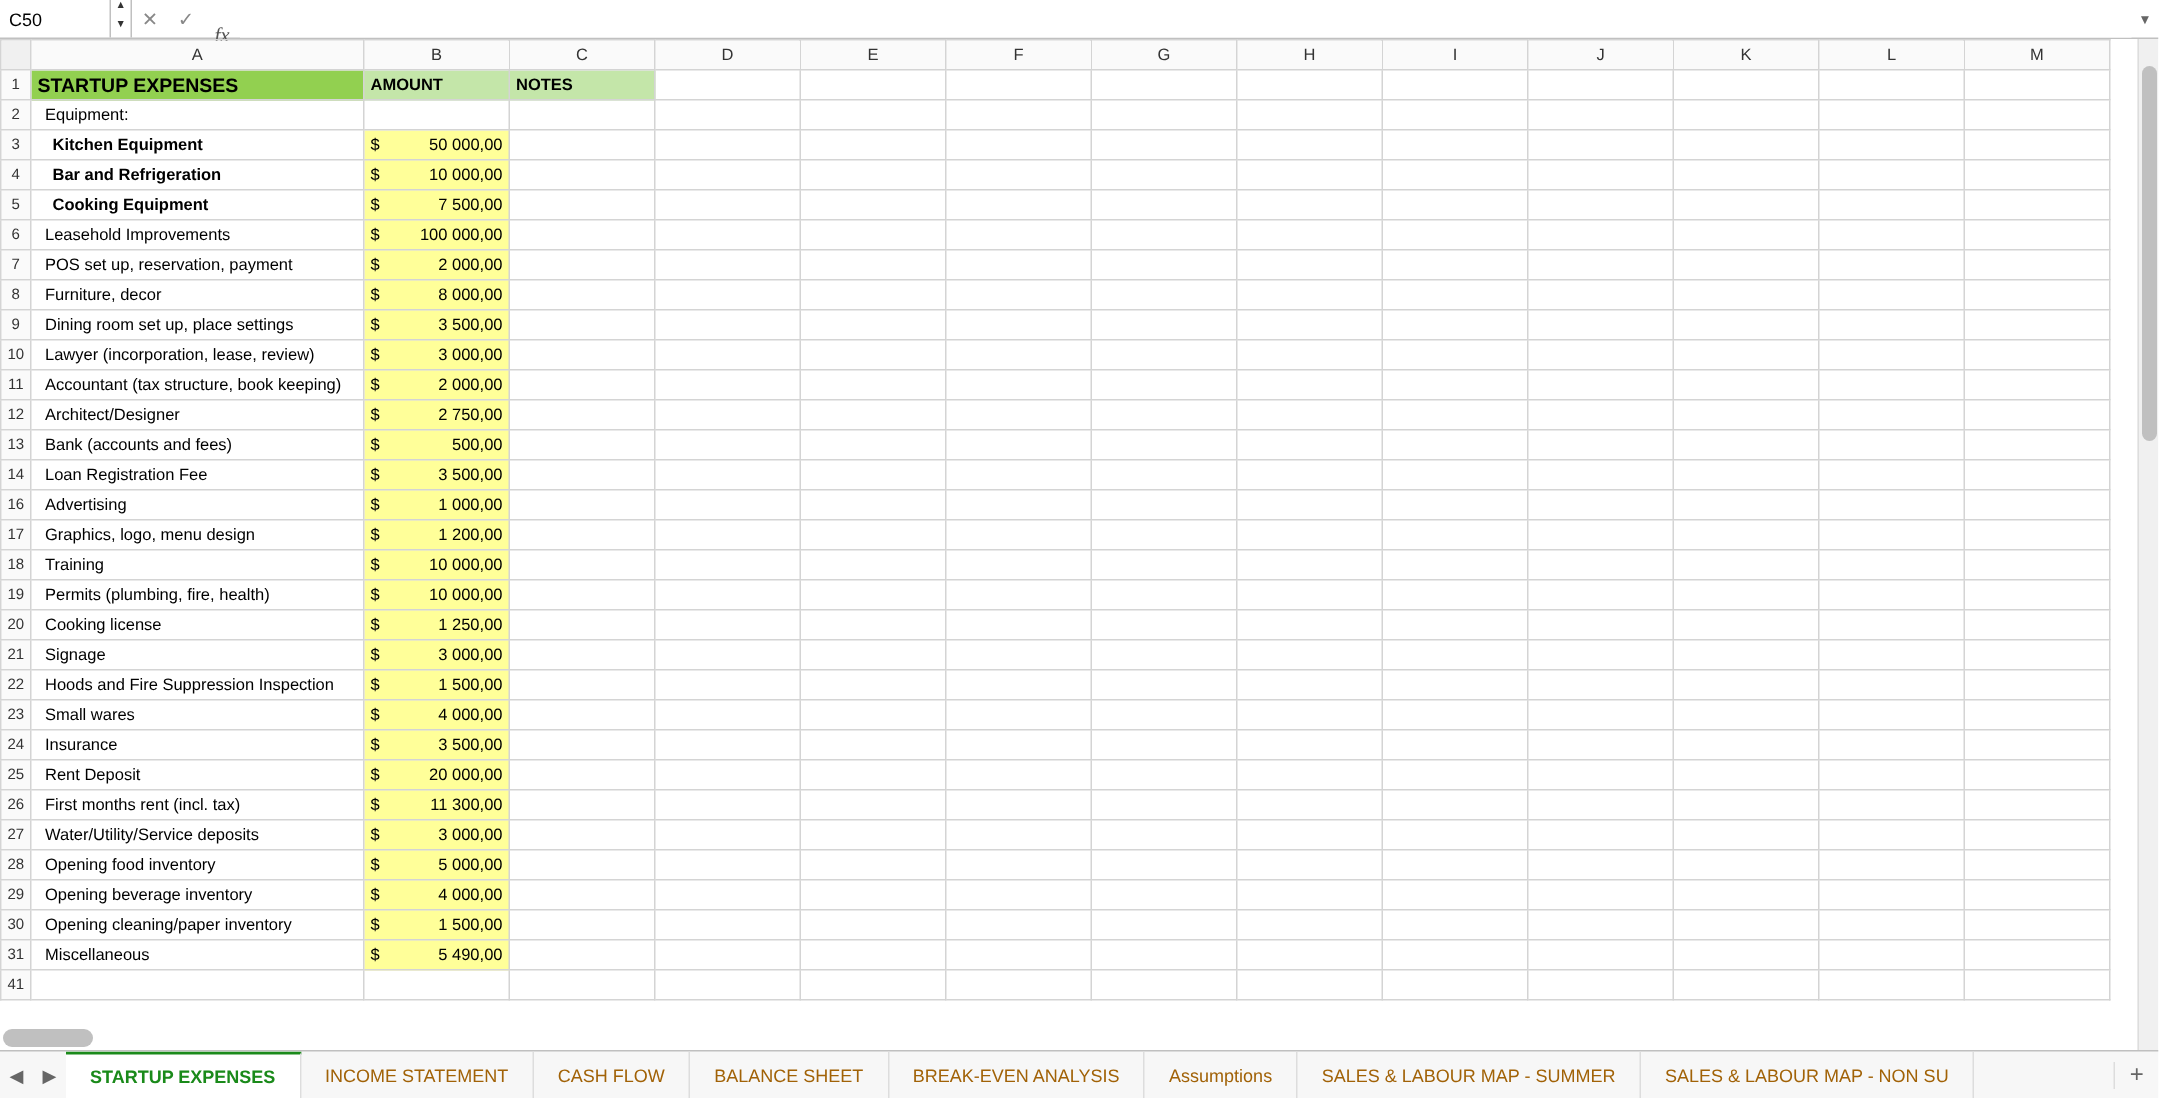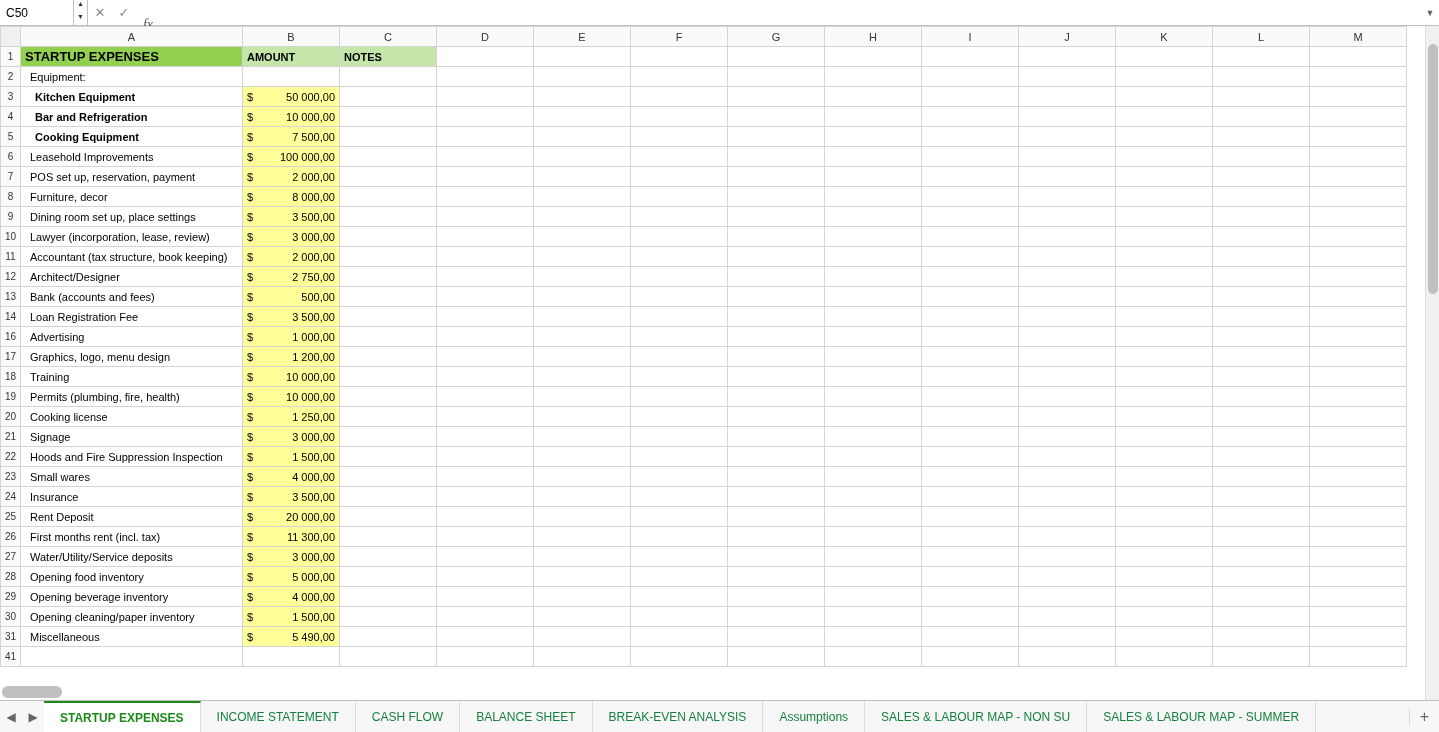"INCOME STATEMENT" .tab { color: #15803d -> #a16207 }
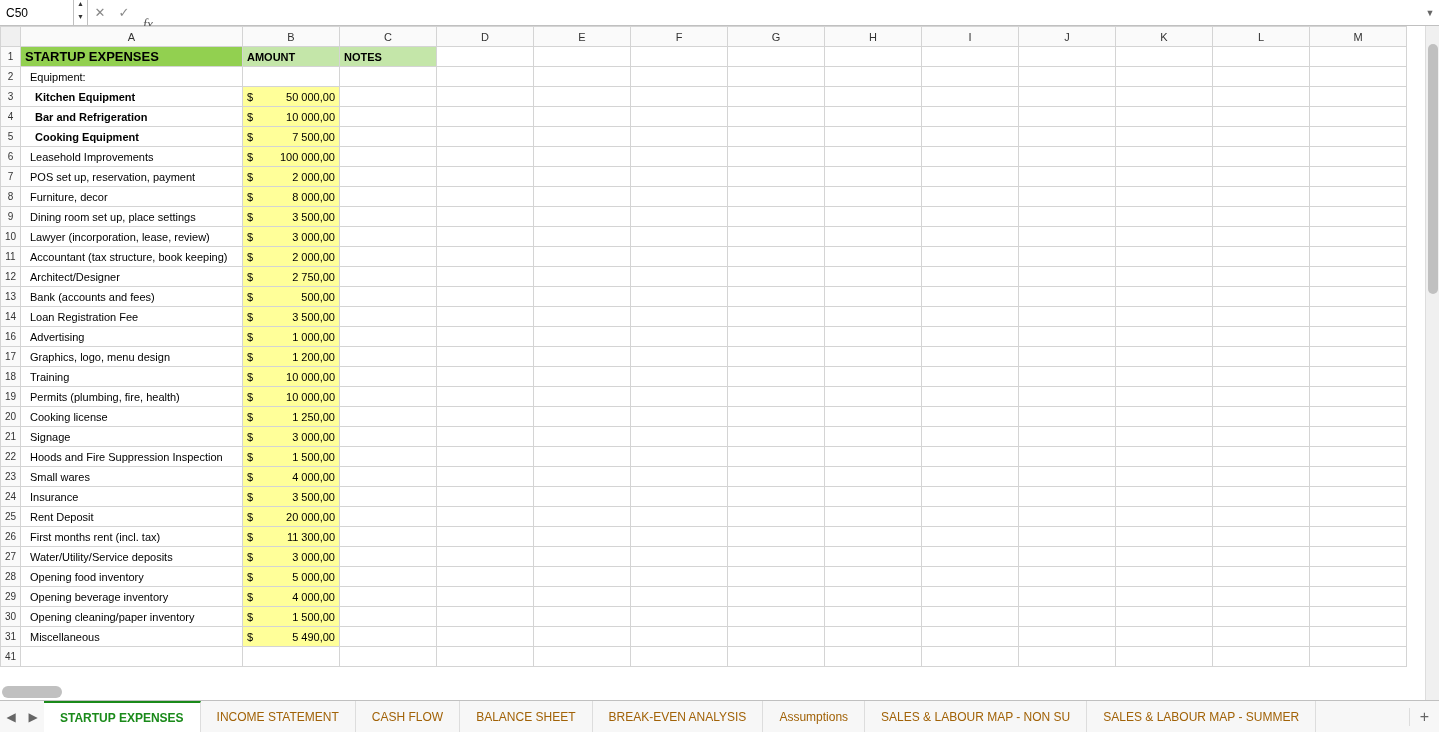"SALES & LABOUR MAP -" div.tab { order: before "SALES & LABOUR MAP - SUMMER" -> after "SALES & LABOUR MAP - SUMMER" }
